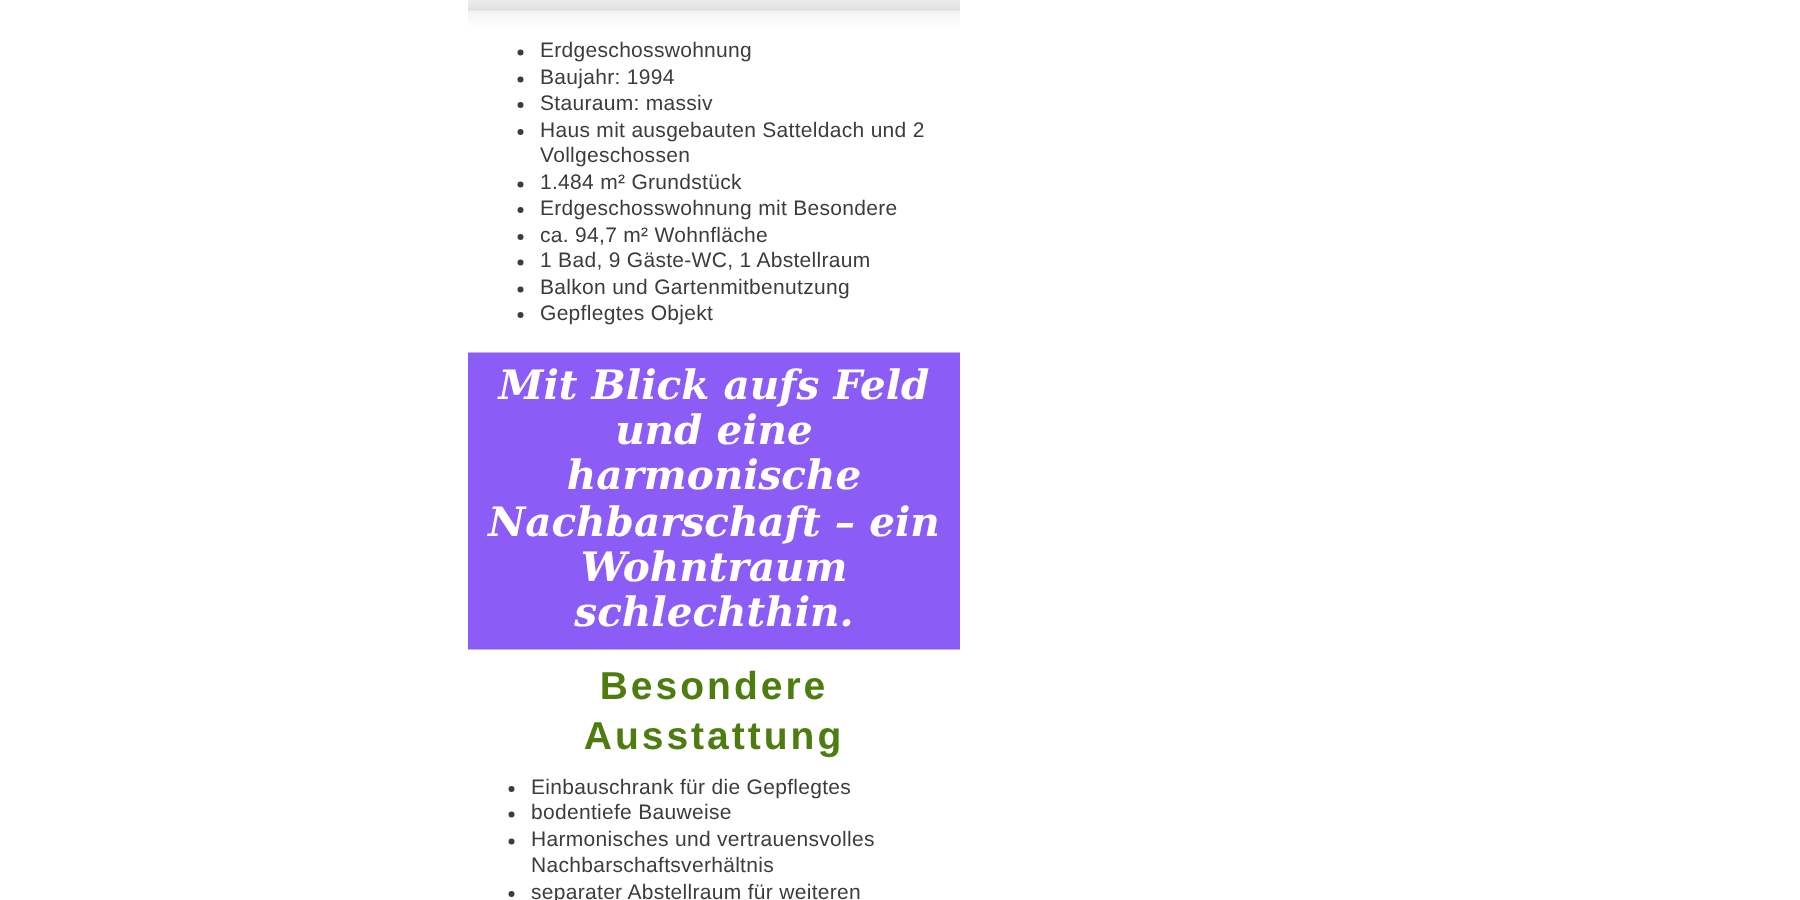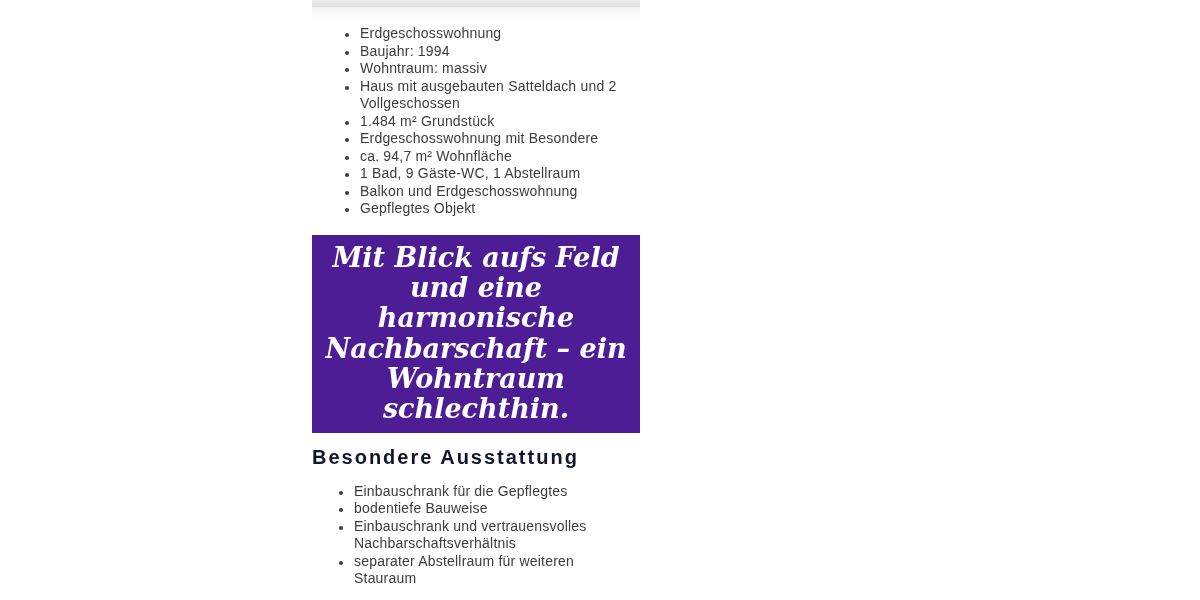"Wohntraum: massiv" li { text: Wohntraum -> Stauraum }
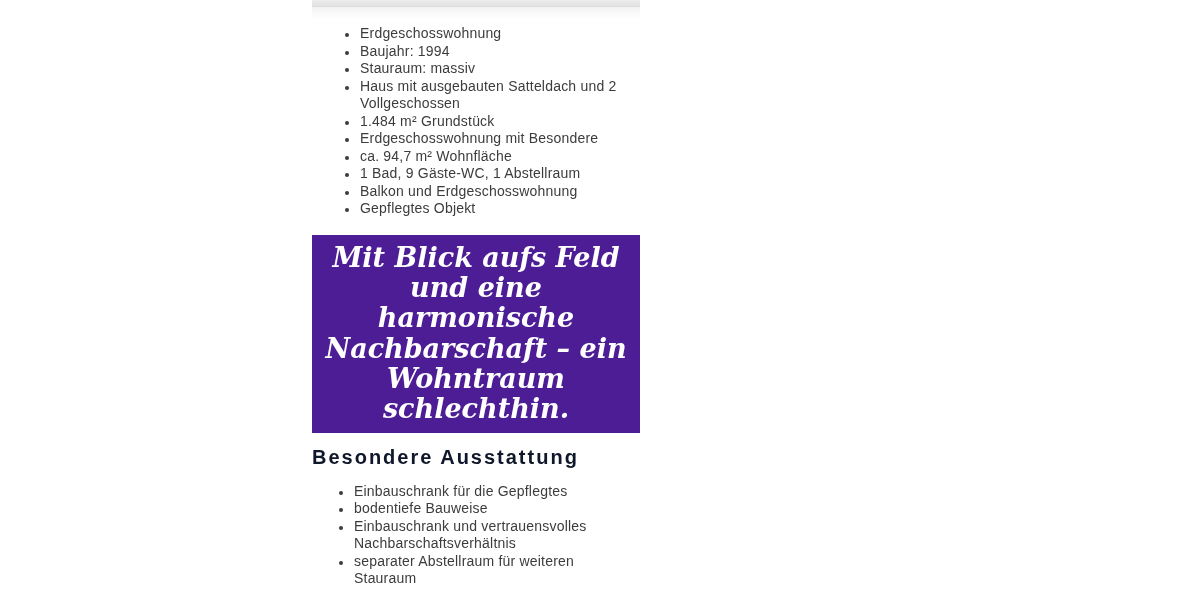"Balkon und Erdgeschosswohnung" li { text: Erdgeschosswohnung -> Gartenmitbenutzung }
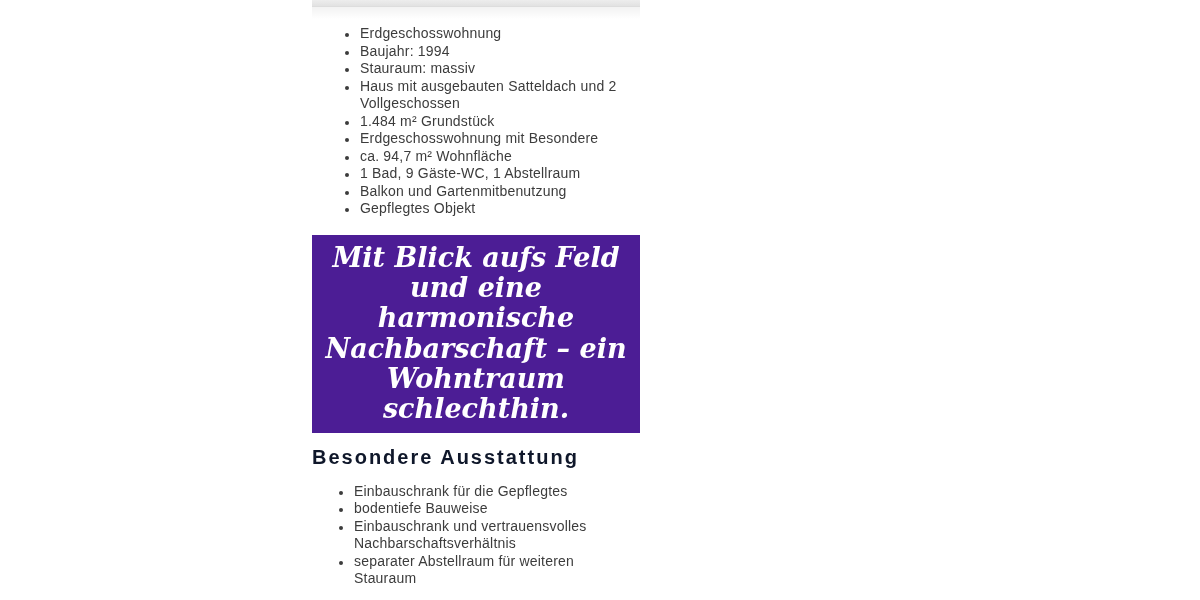"Mit Blick aufs Feld und" .quote-banner { background: #4c1d95 -> #8b5cf6 }
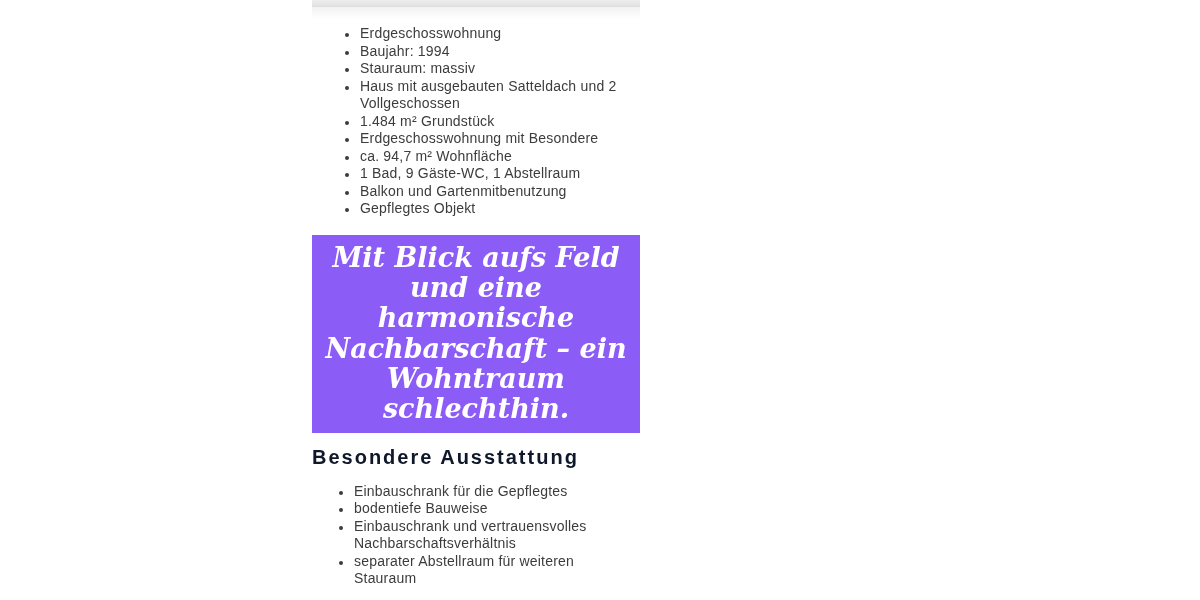"Besondere Ausstattung" h2.features-heading { color: #0f172a -> #4d7c0f; font-size: 20px -> 26px; text-align: left -> center }
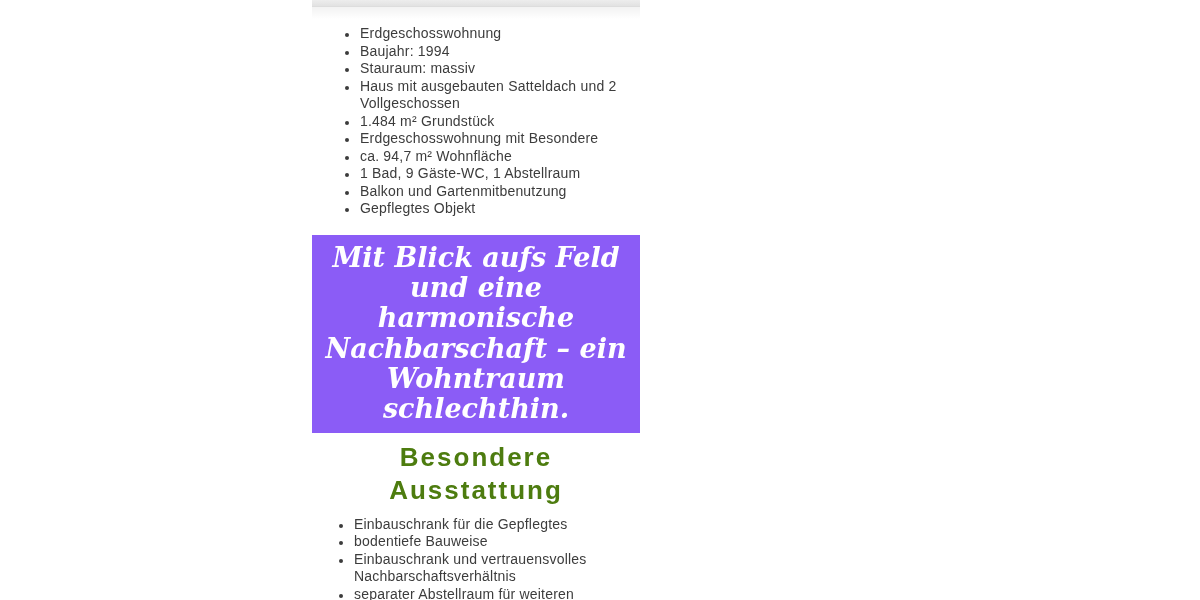"Einbauschrank und vertrauensvolles" li { text: Einbauschrank -> Harmonisches }
